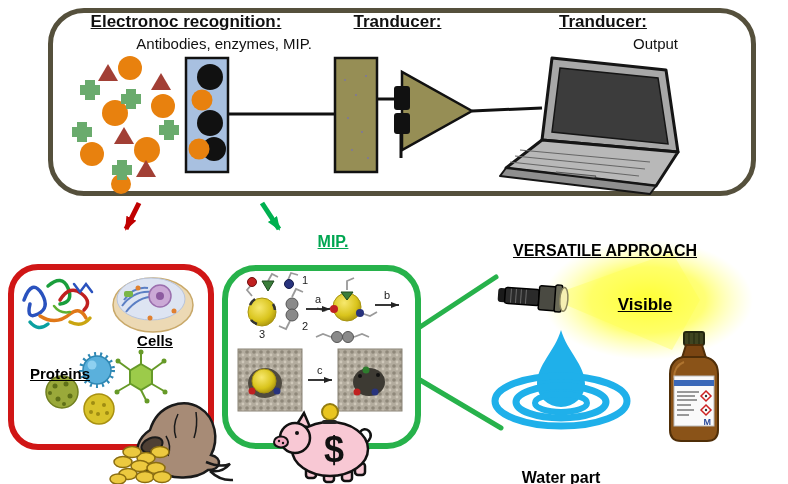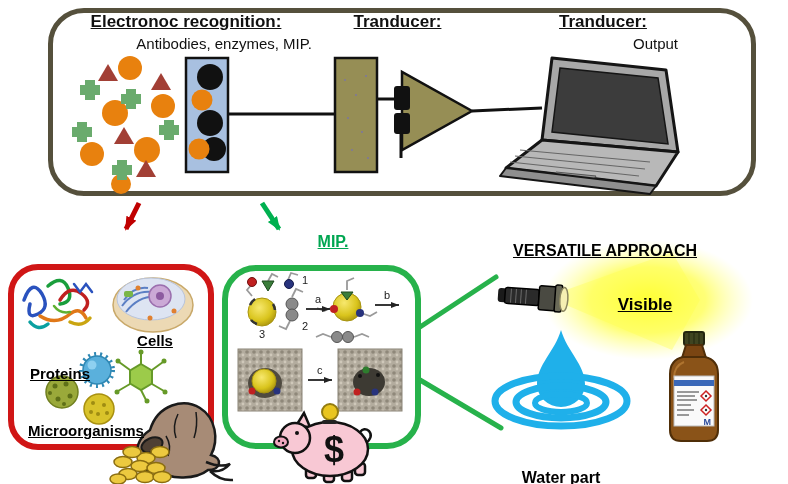"Microorganisms" div.label { html: <div>Microorganisms</div> -> none }
